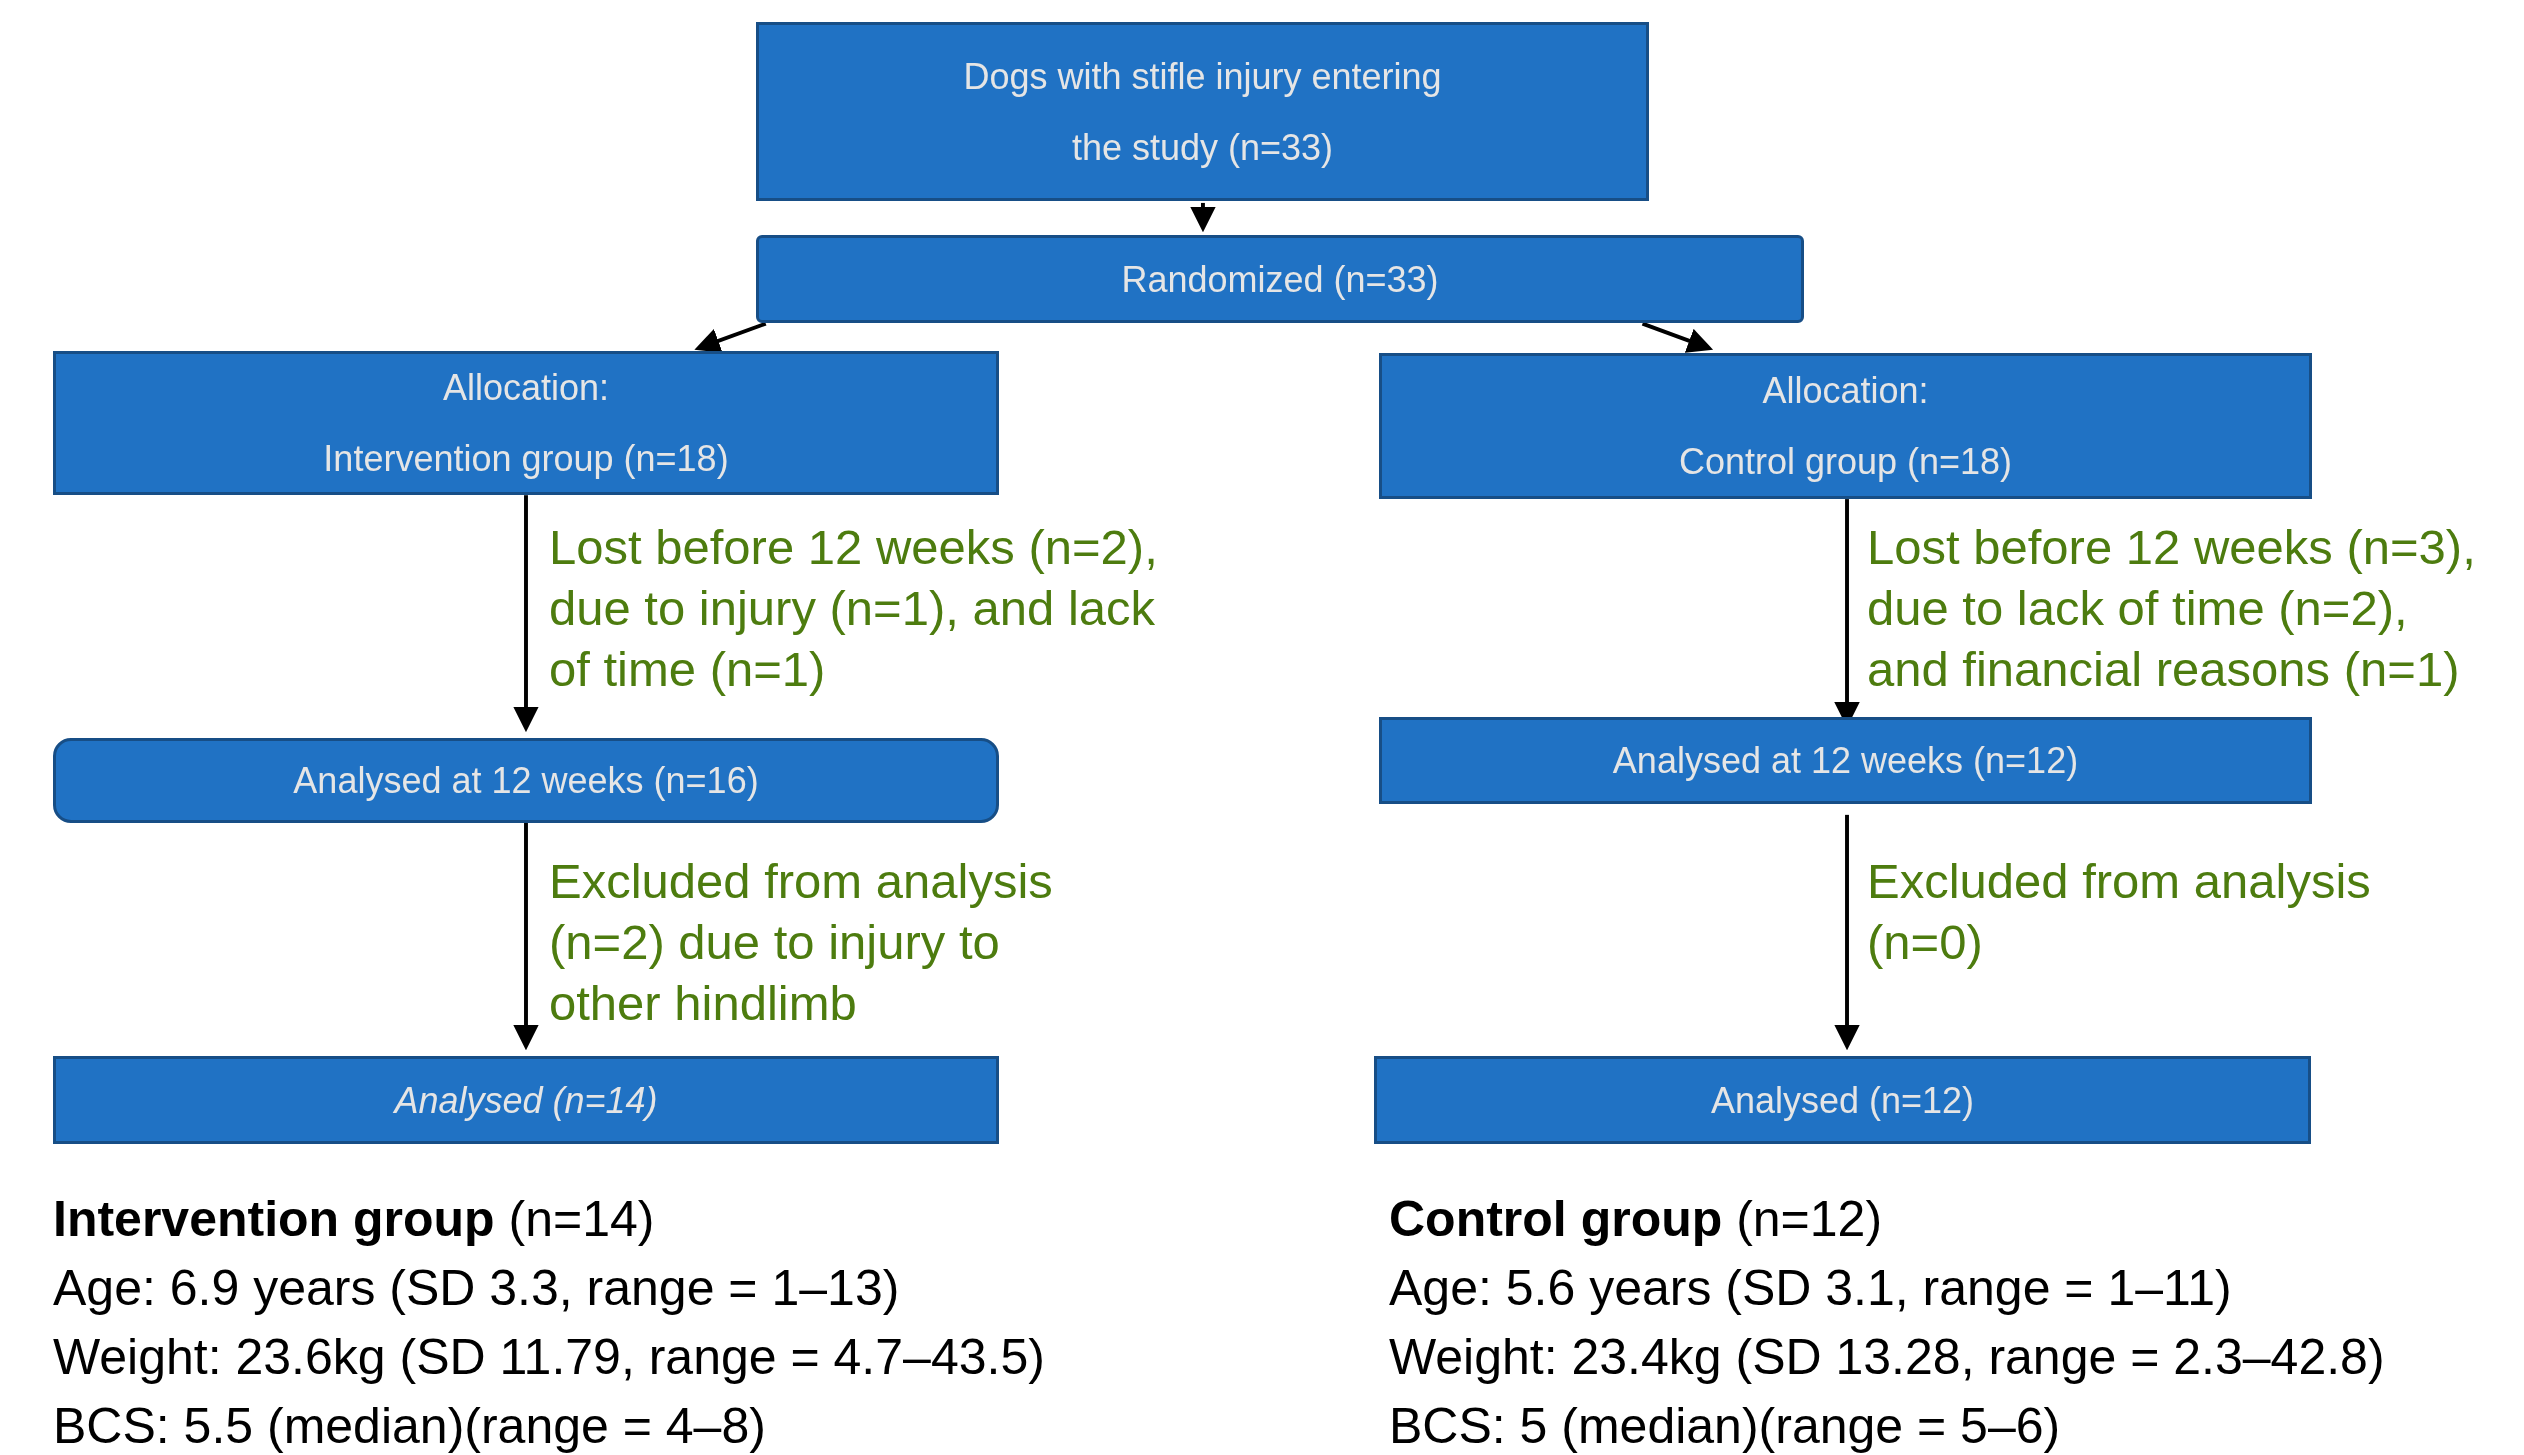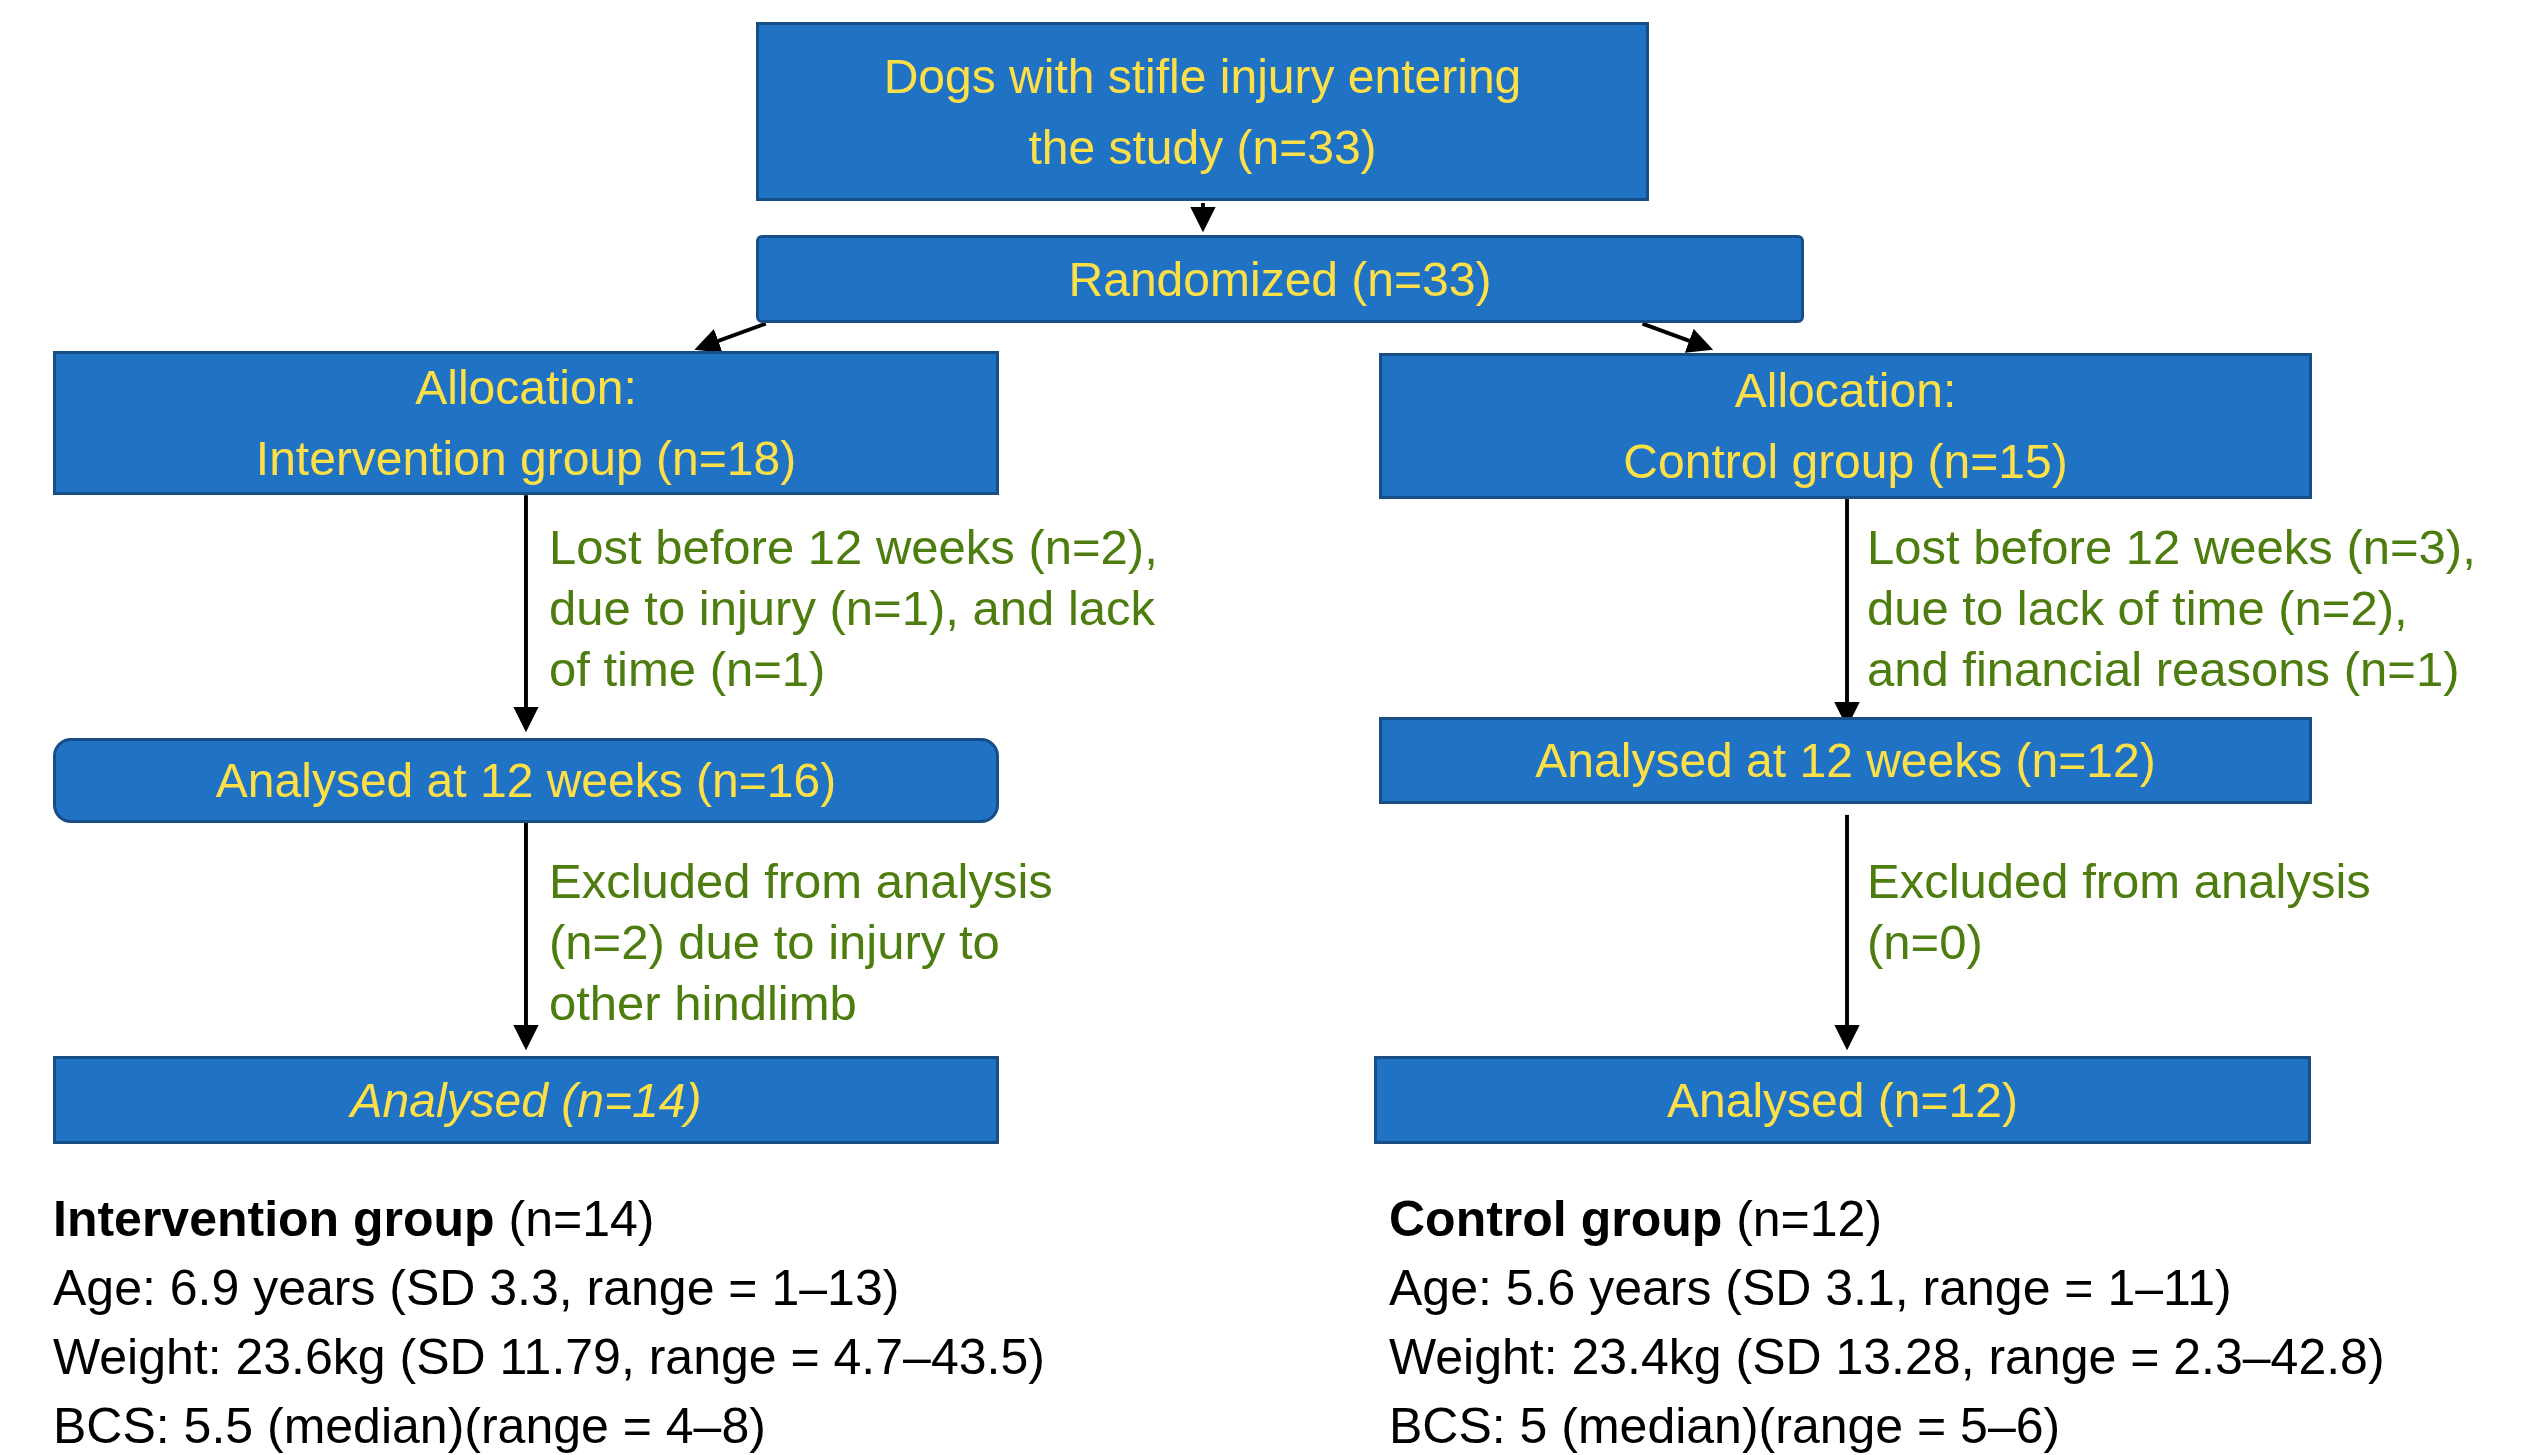"Dogs with stifle injury entering" .box { color: #fde047 -> #e5e5e5; font-size: 48px -> 36px }
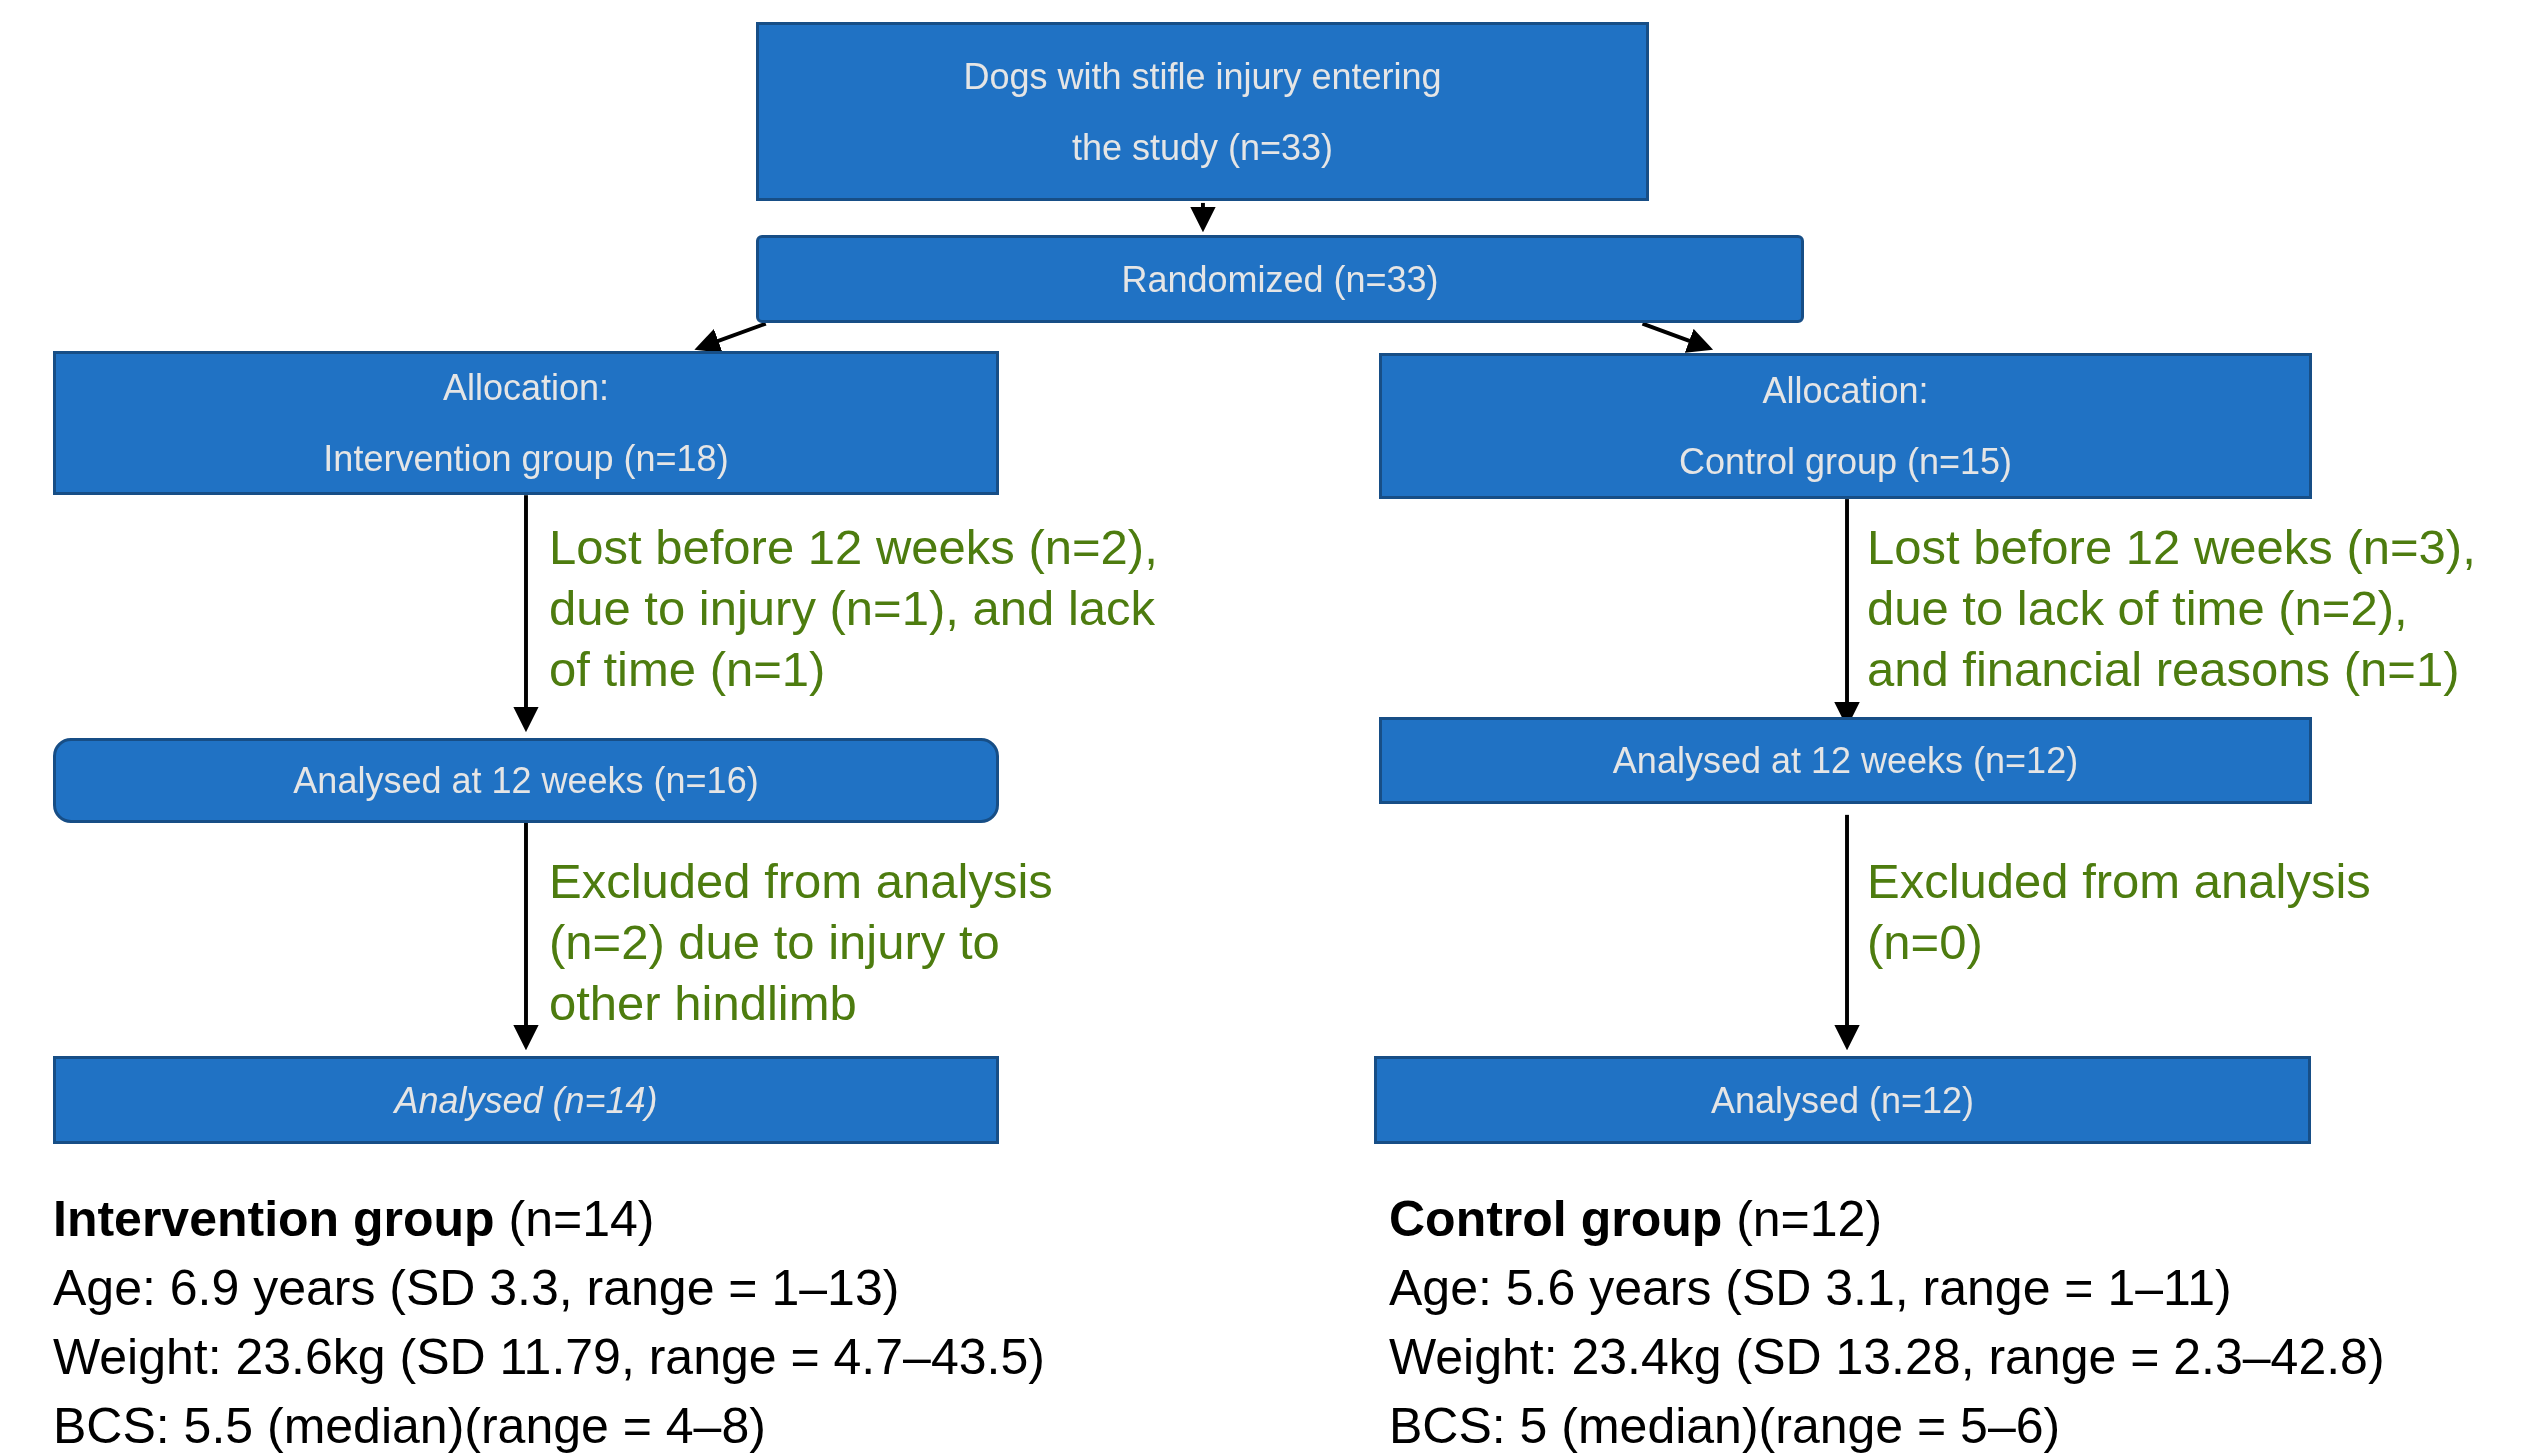"Control group (n=15)" span { text: 15 -> 18 }
